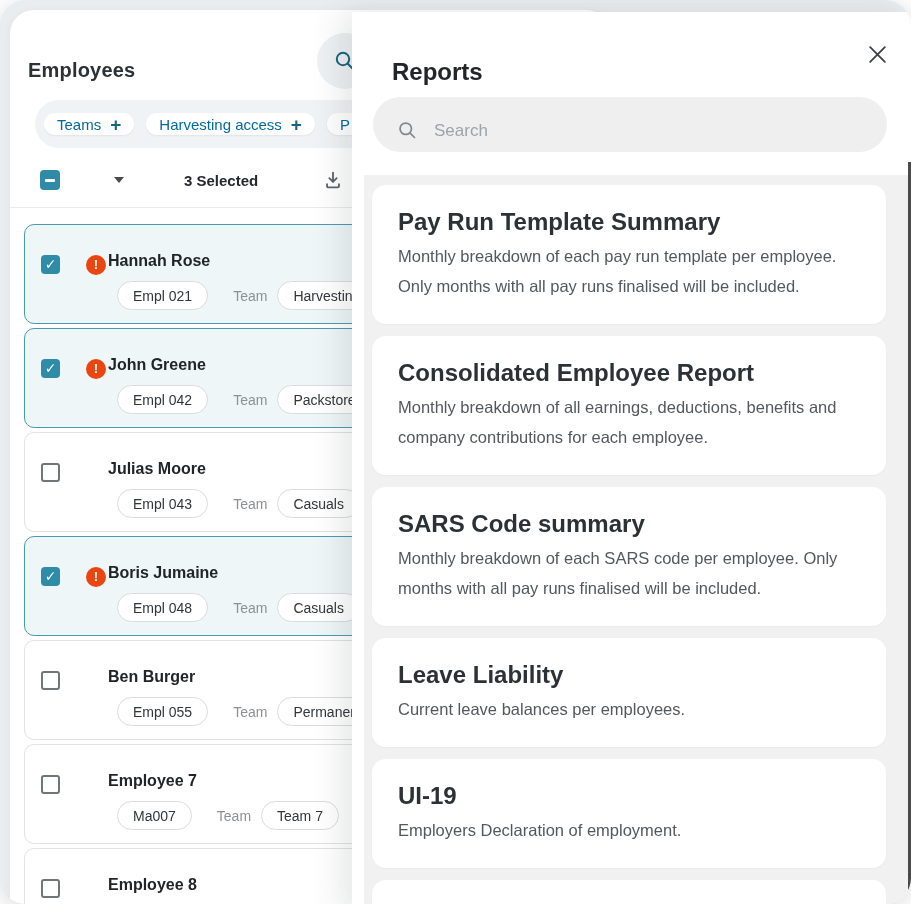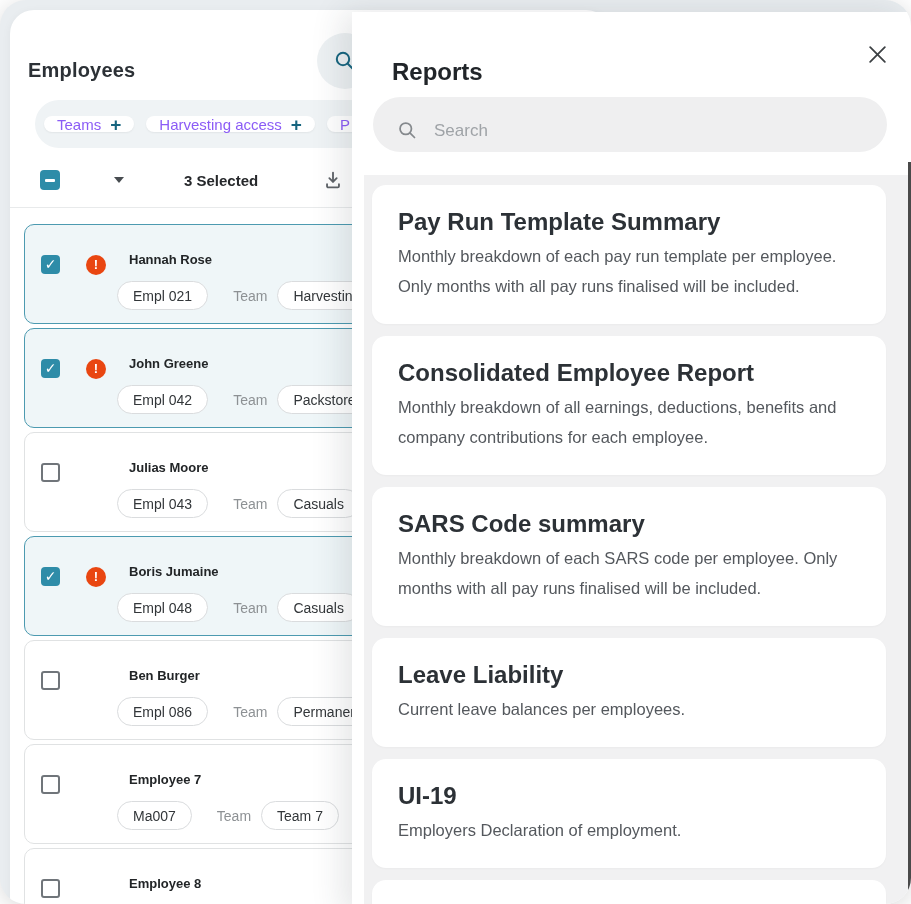"Teams" .chip { color: #8b5cf6 -> #0369a1; height: 16px -> 22px }
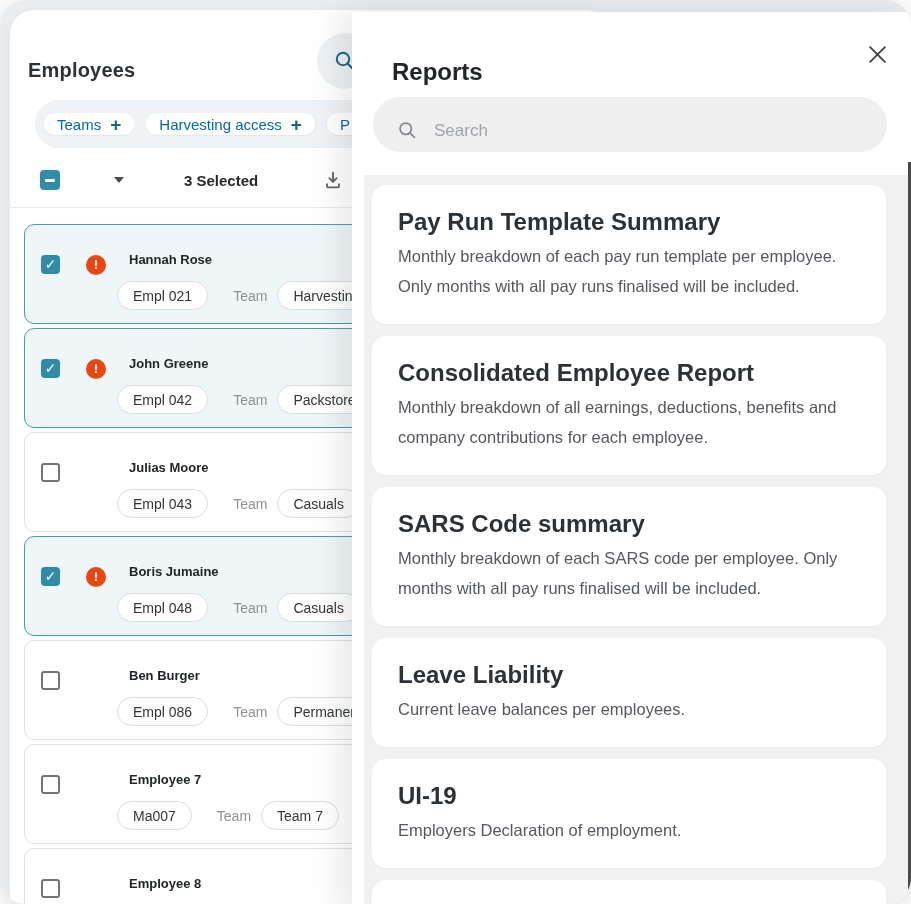"Hannah Rose" .emp-name { font-size: 13px -> 16px; left: 104px -> 83px }
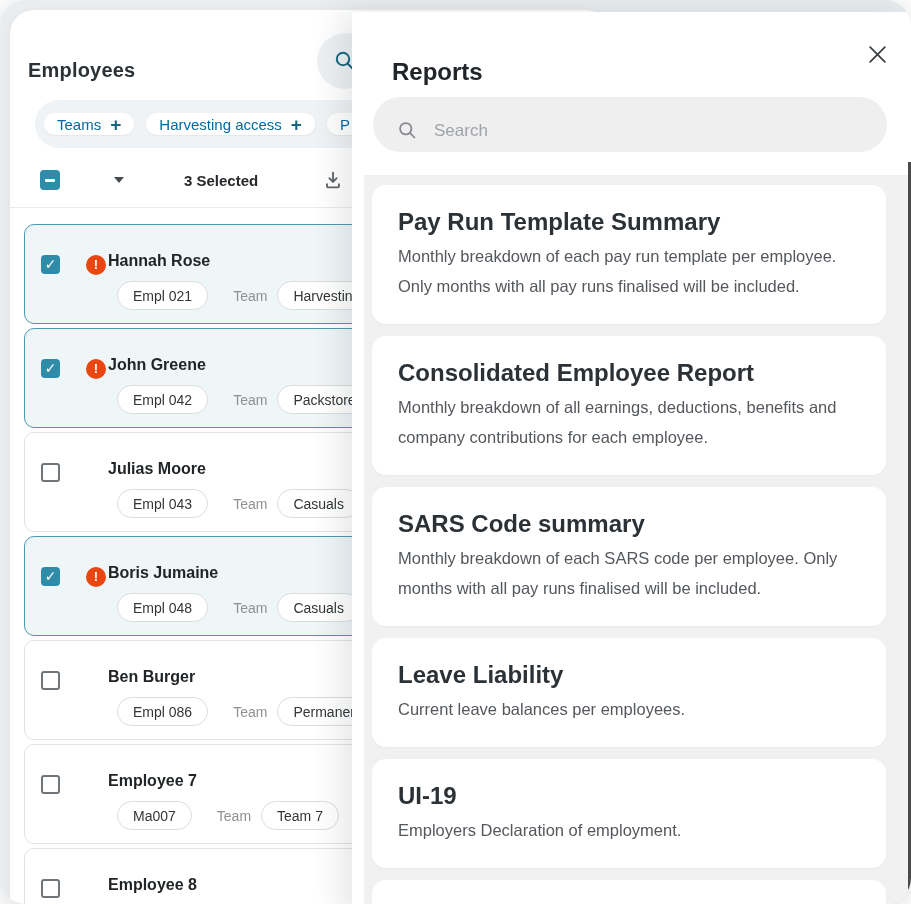"Empl 086" span.pill { text: 086 -> 055 }
